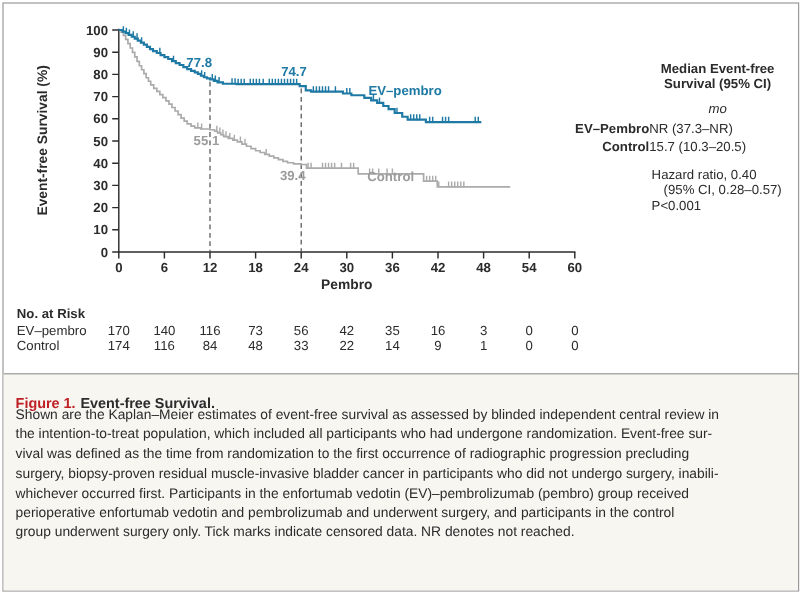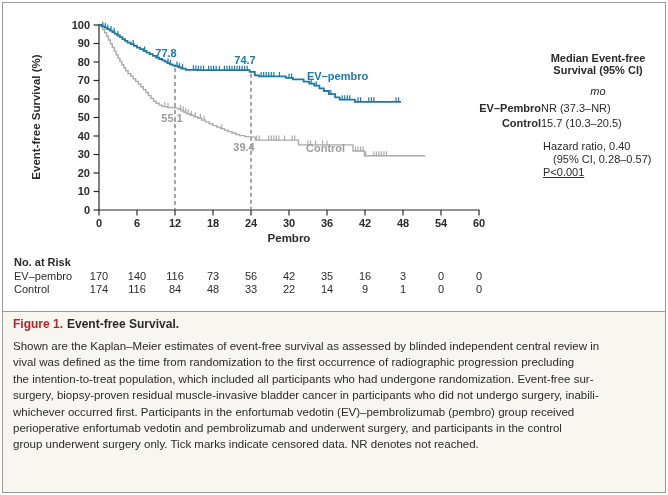"P<0.001" .pv { text-decoration: underline -> none }
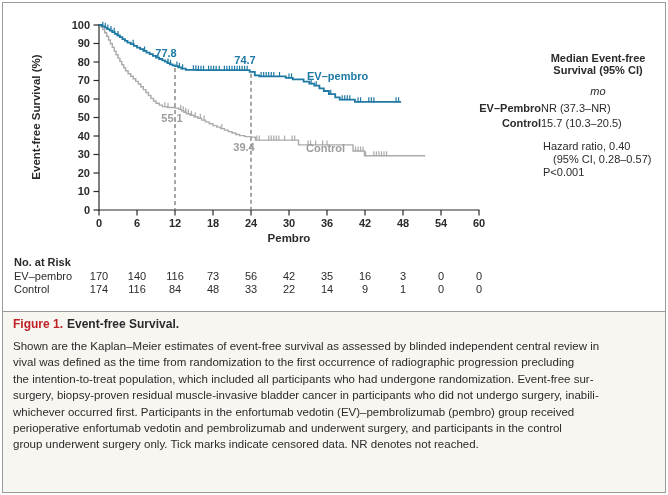"Figure 1. Event-free Survival." .fig-title { top: 314px -> 326px }
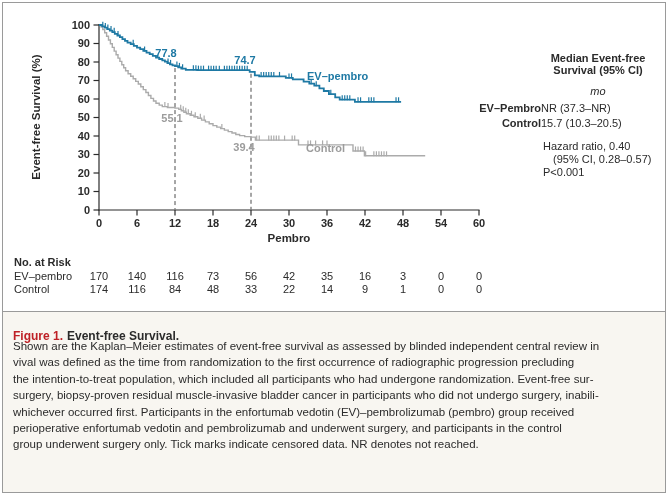"vival was defined as the" div.caption-line { order: before "the intention-to-treat population, which" -> after "the intention-to-treat population, which" }
